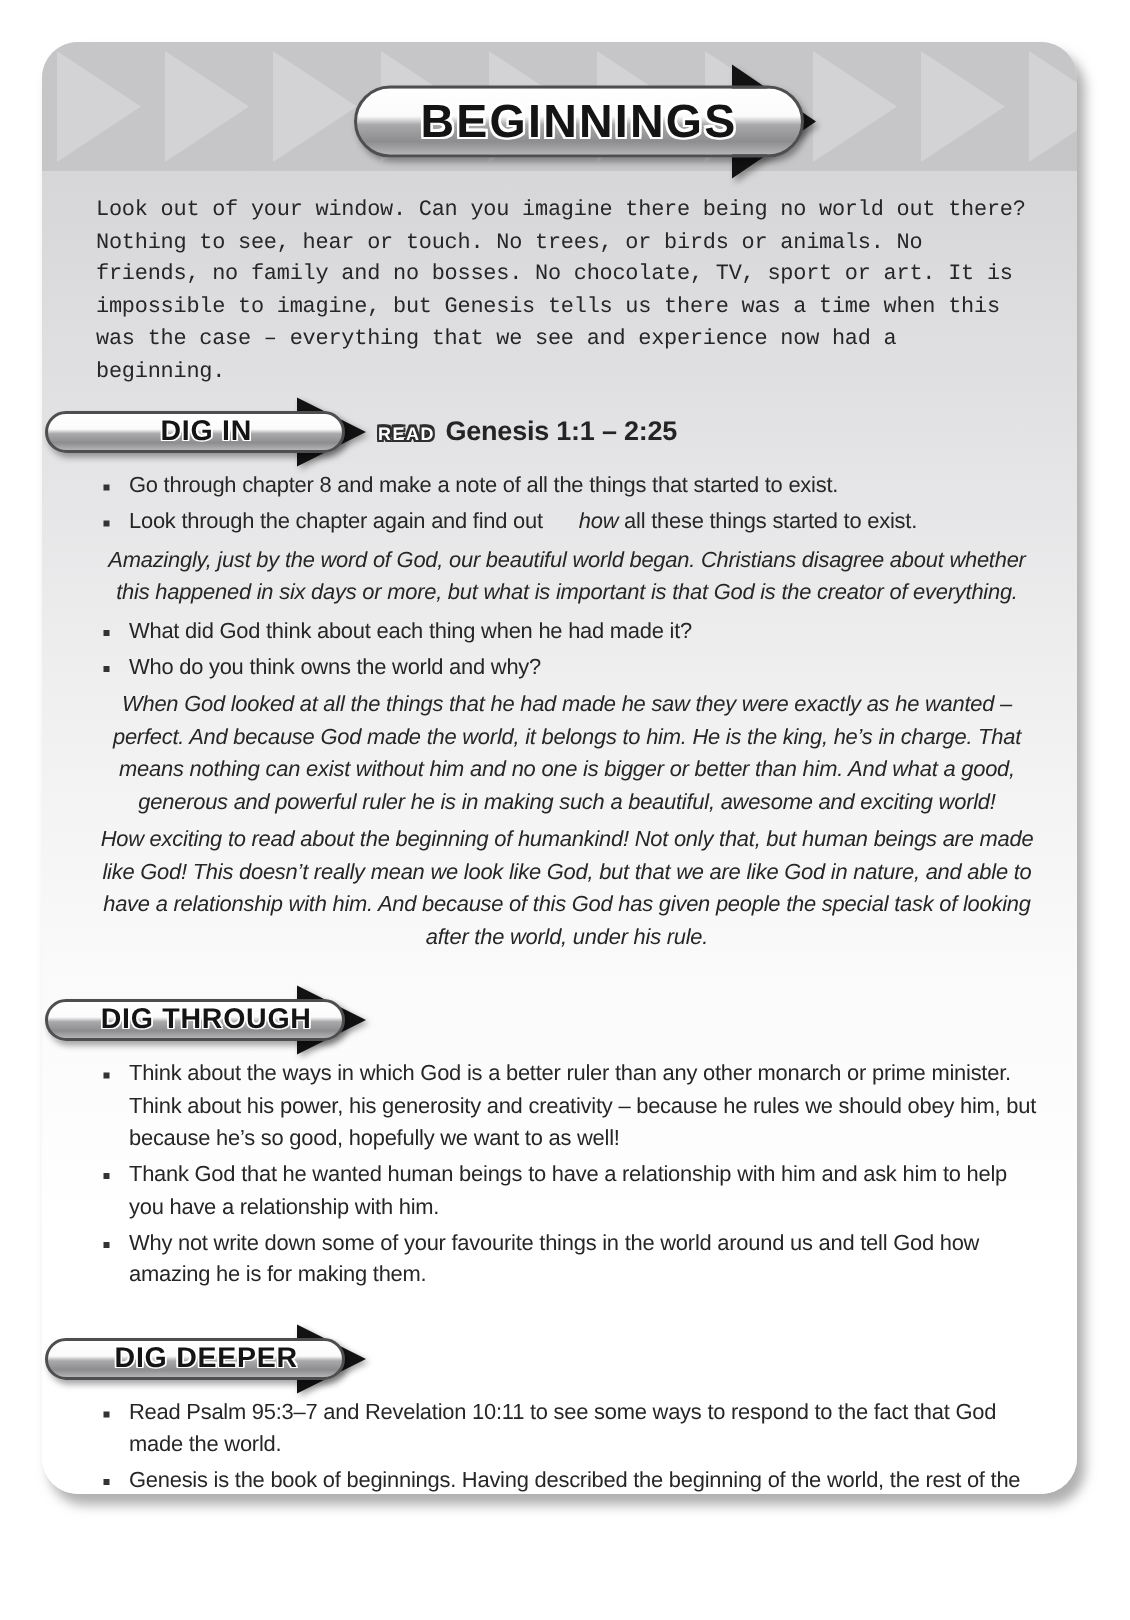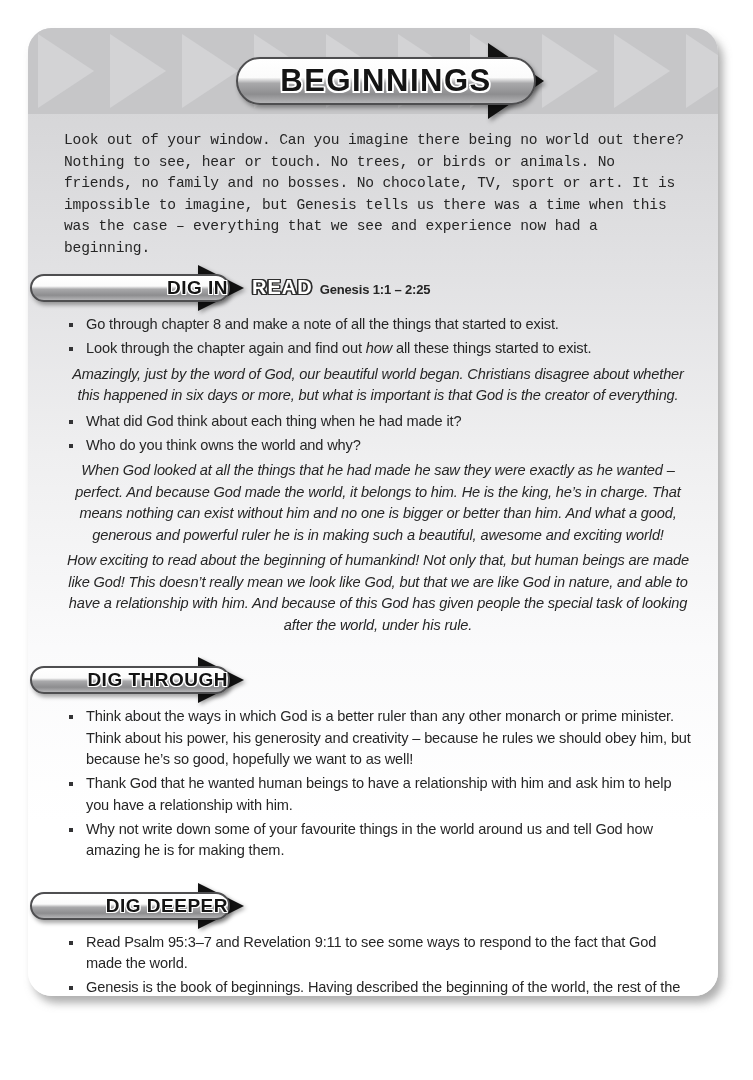"DIG IN" .banner-row .capsule { justify-content: flex-end -> center }
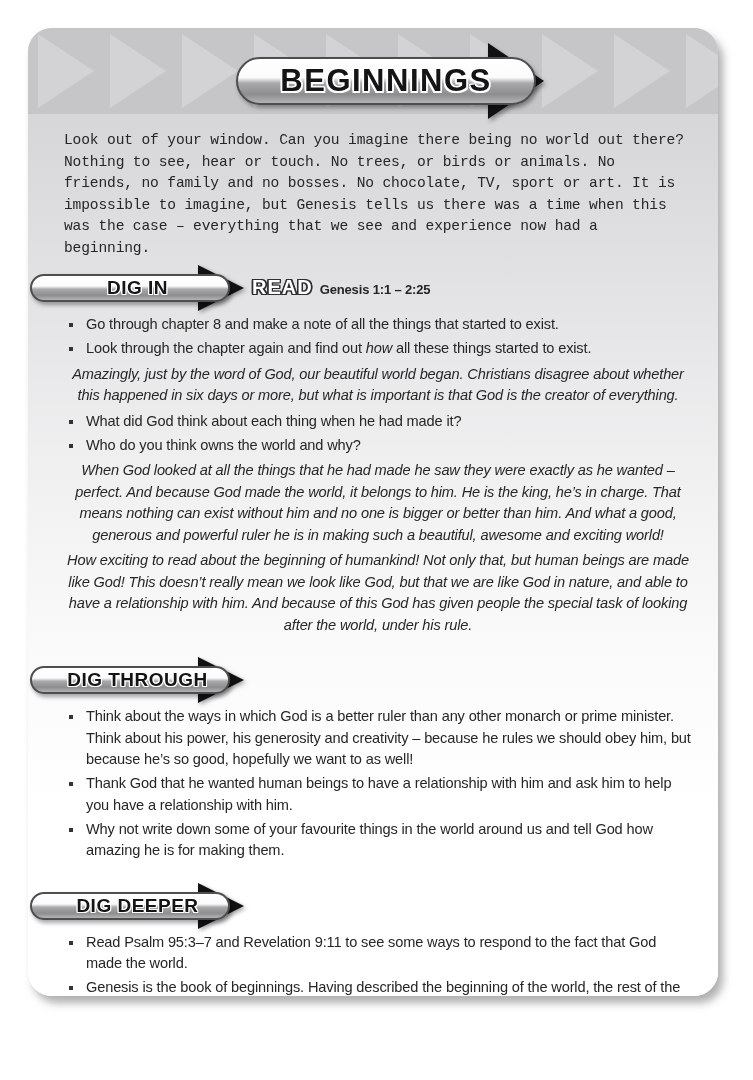"READ" .read-label { font-size: 20px -> 12px }
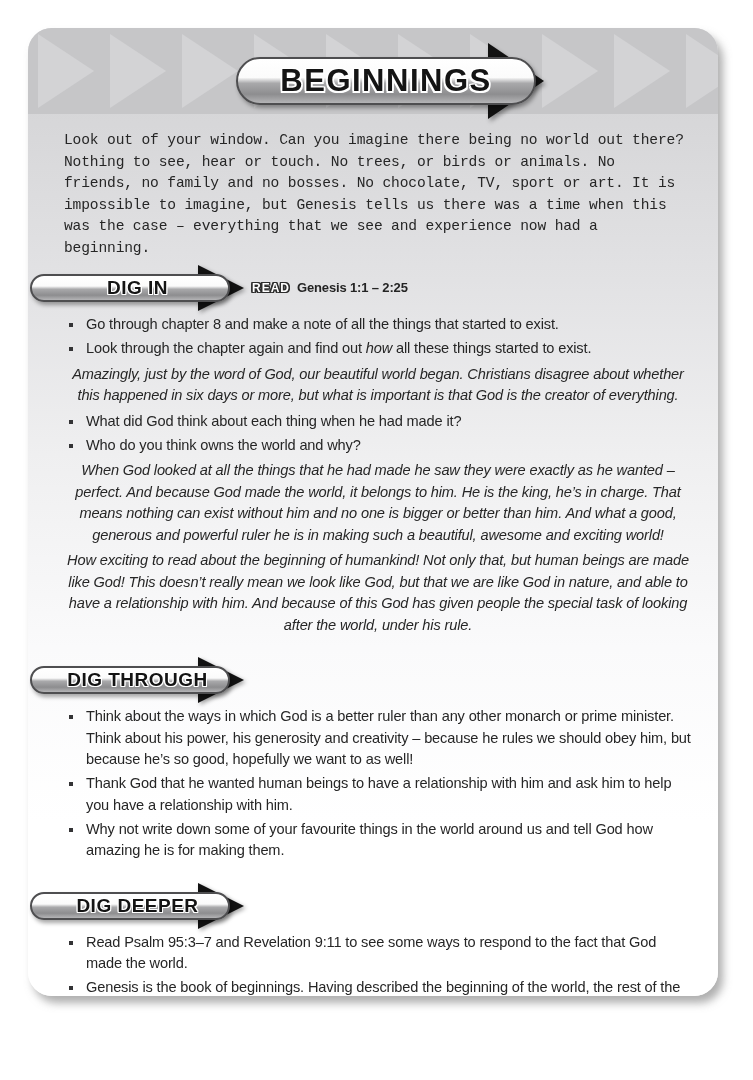"Genesis 1:1 – 2:25" .read-ref { font-size: 13px -> 18px }
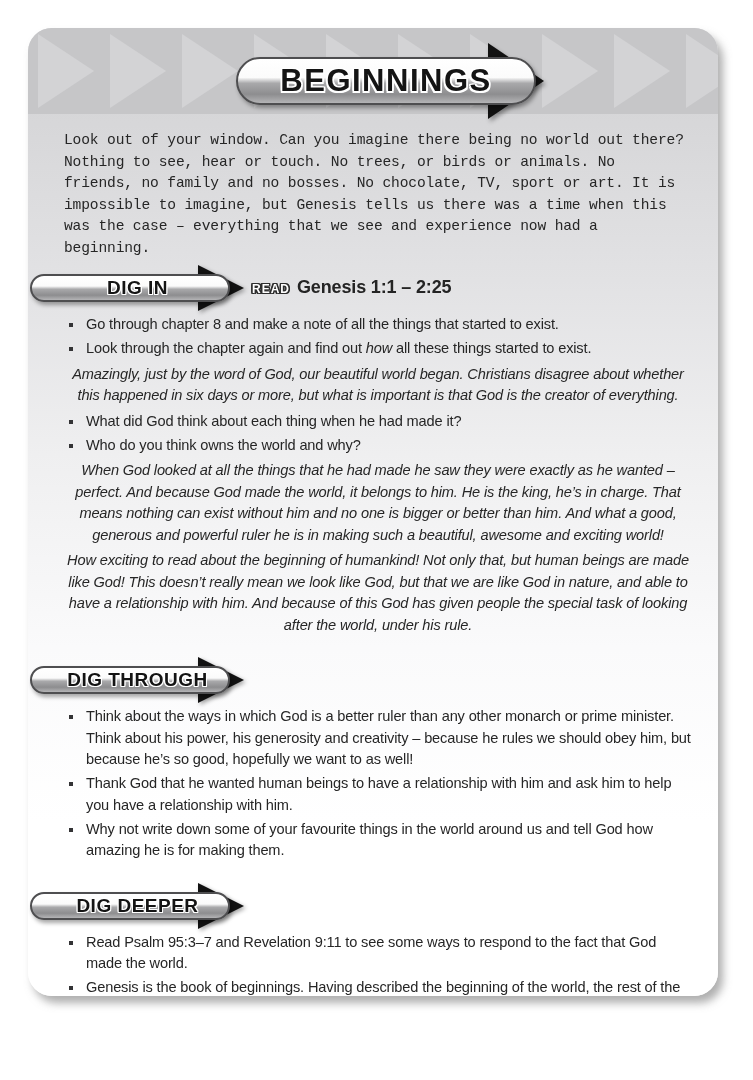"how" .em { margin-left: none -> 20px }
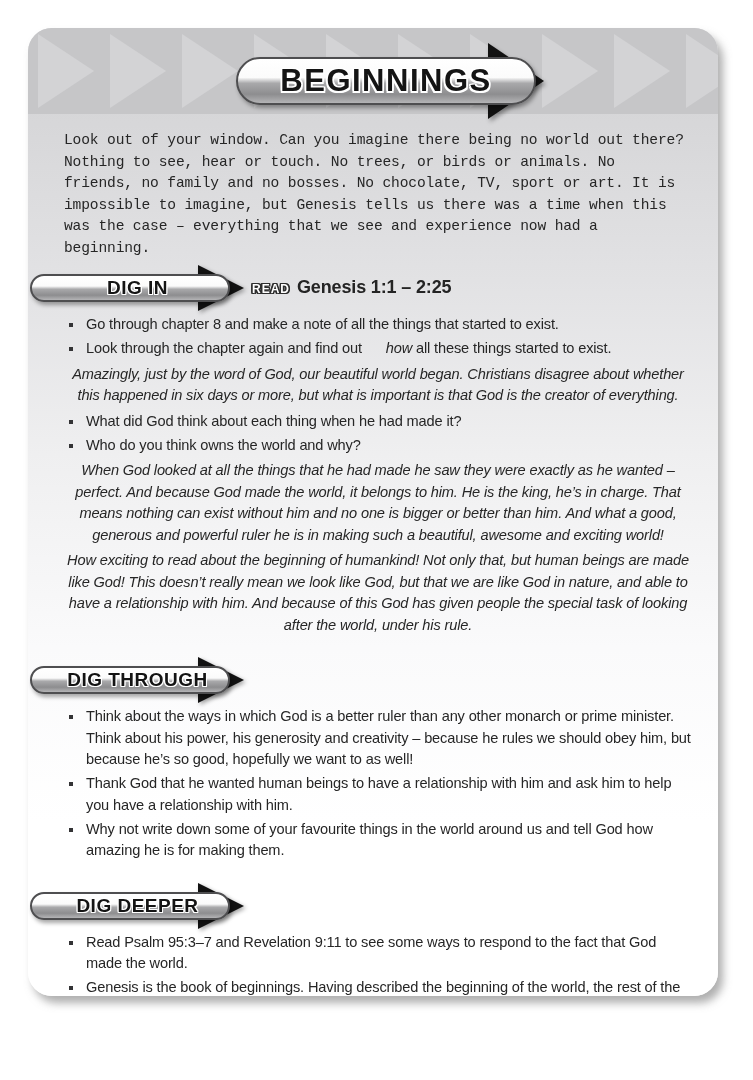"Read Psalm 95:3–7 and Revelation" li { text: 9:11 -> 10:11 }
